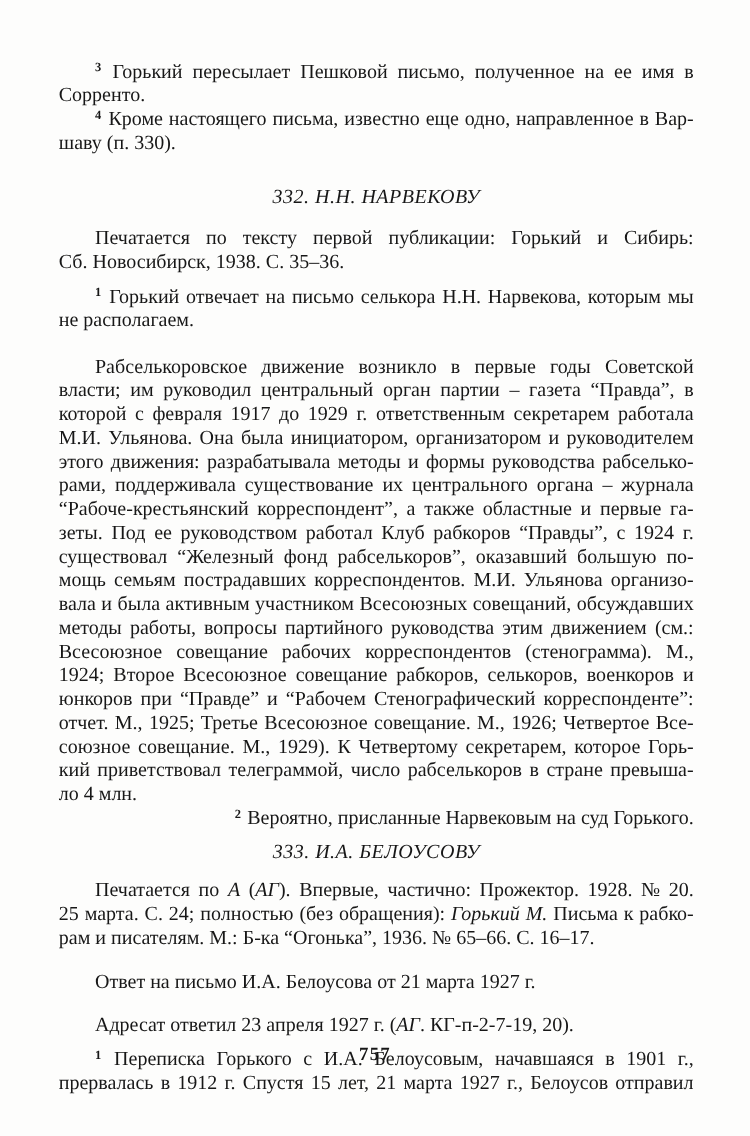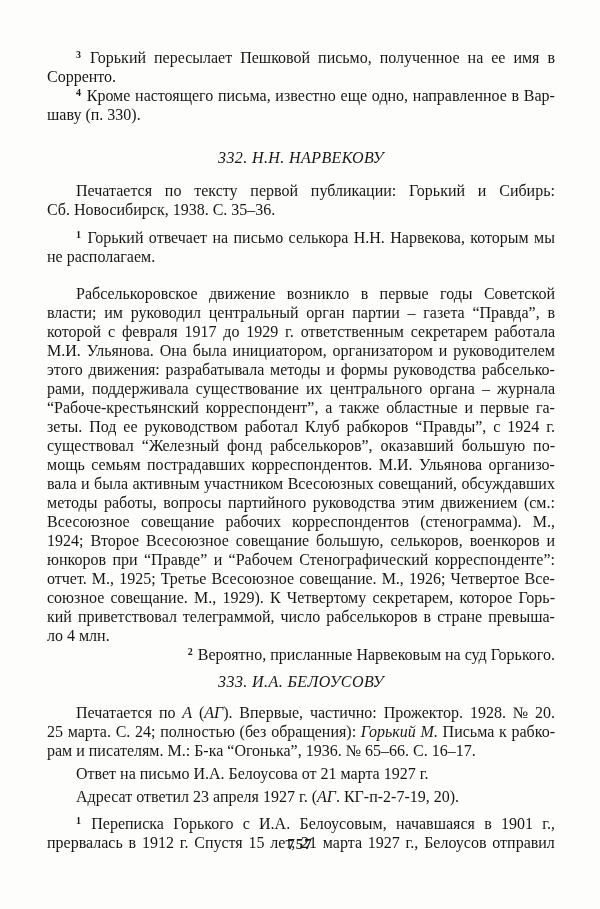"большую," span { text: большую -> рабкоров }
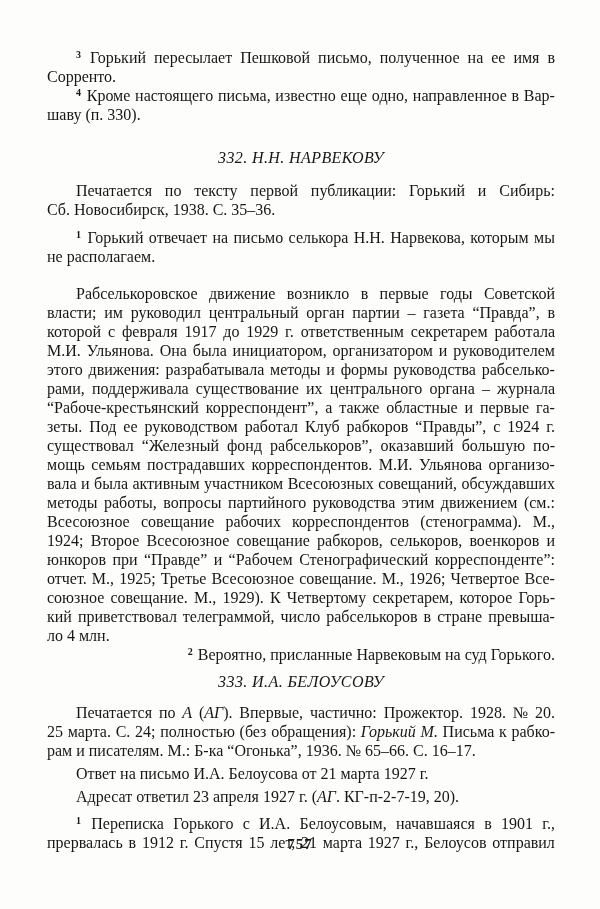"Ответ на письмо И.А. Белоусова" .b-ans { margin-top: 4px -> 16px }
